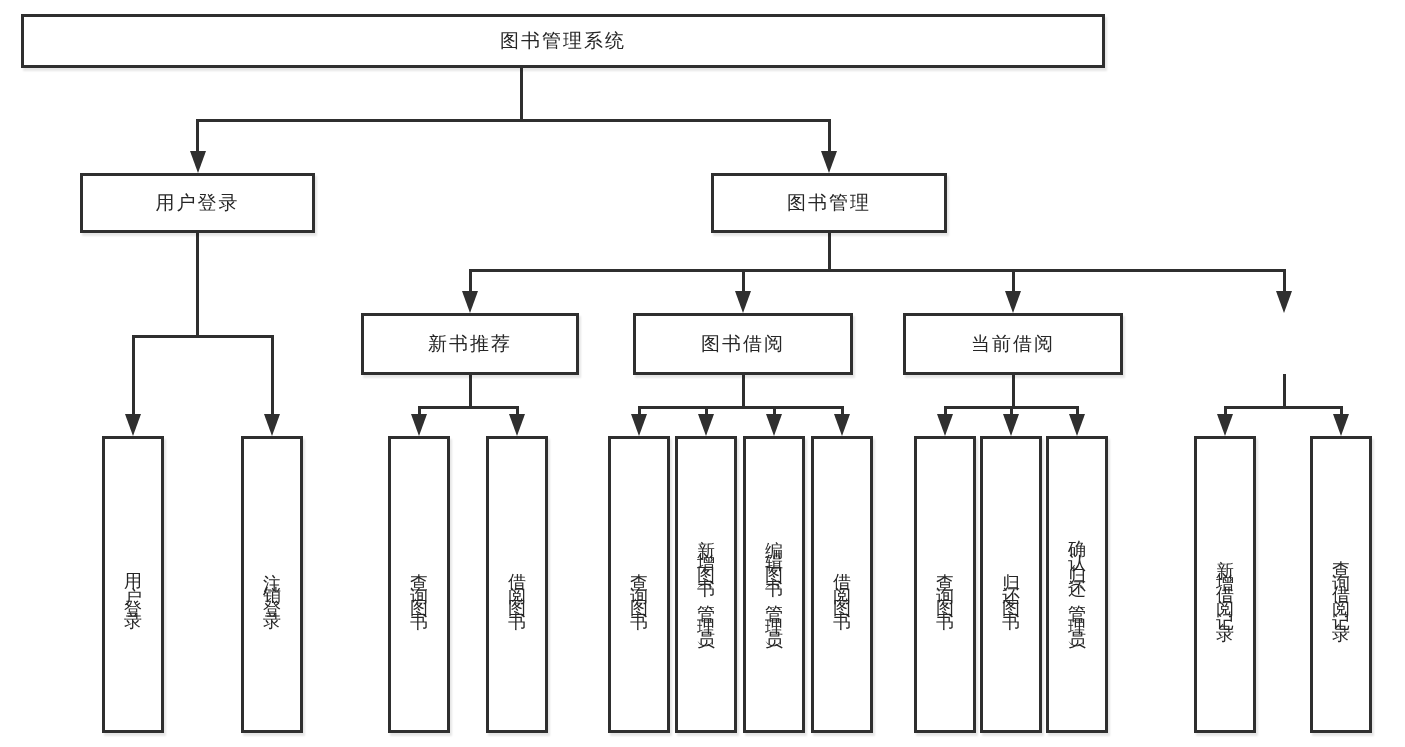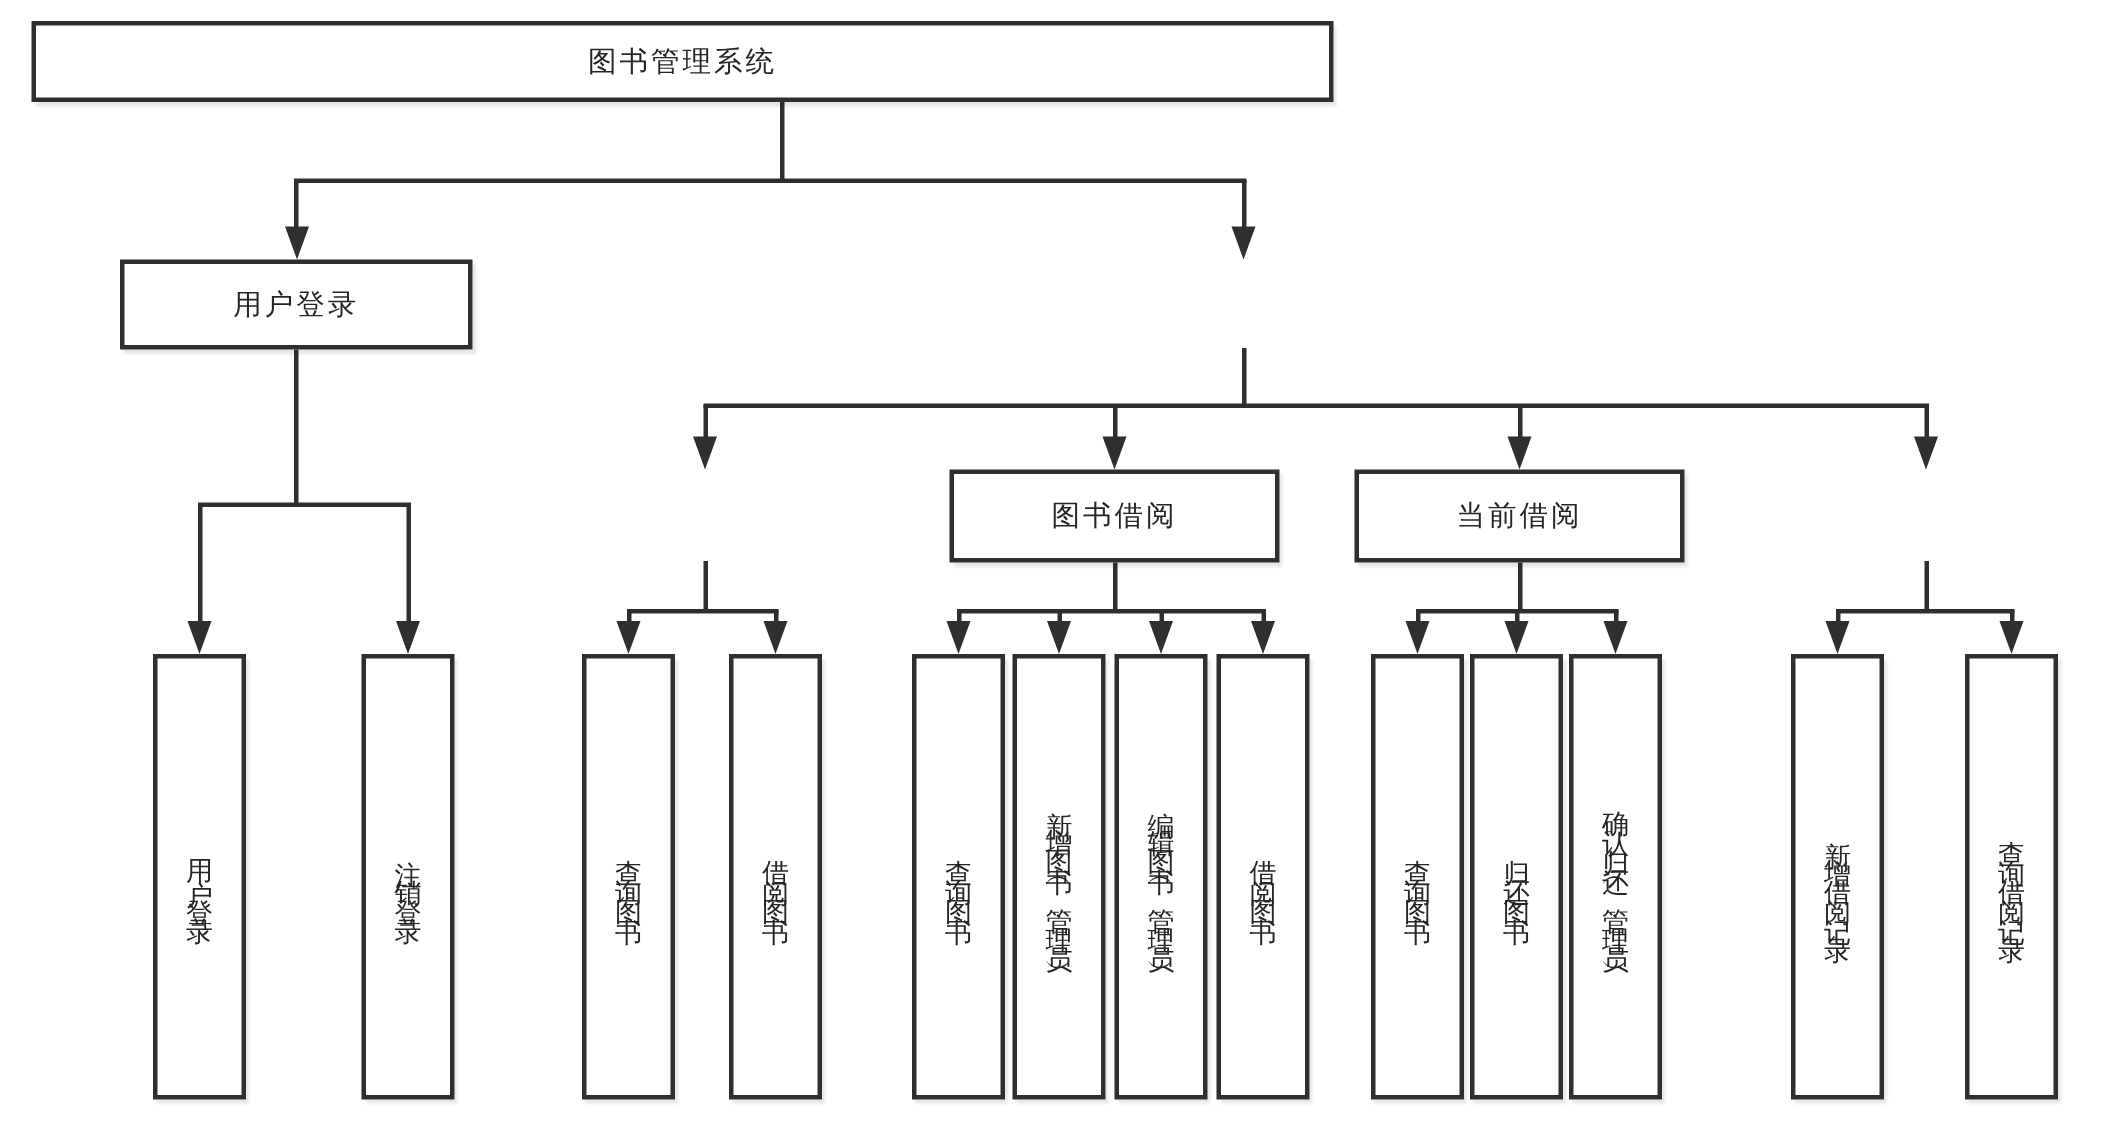"图书管理系统" div.node { width: 868px -> 1084px }
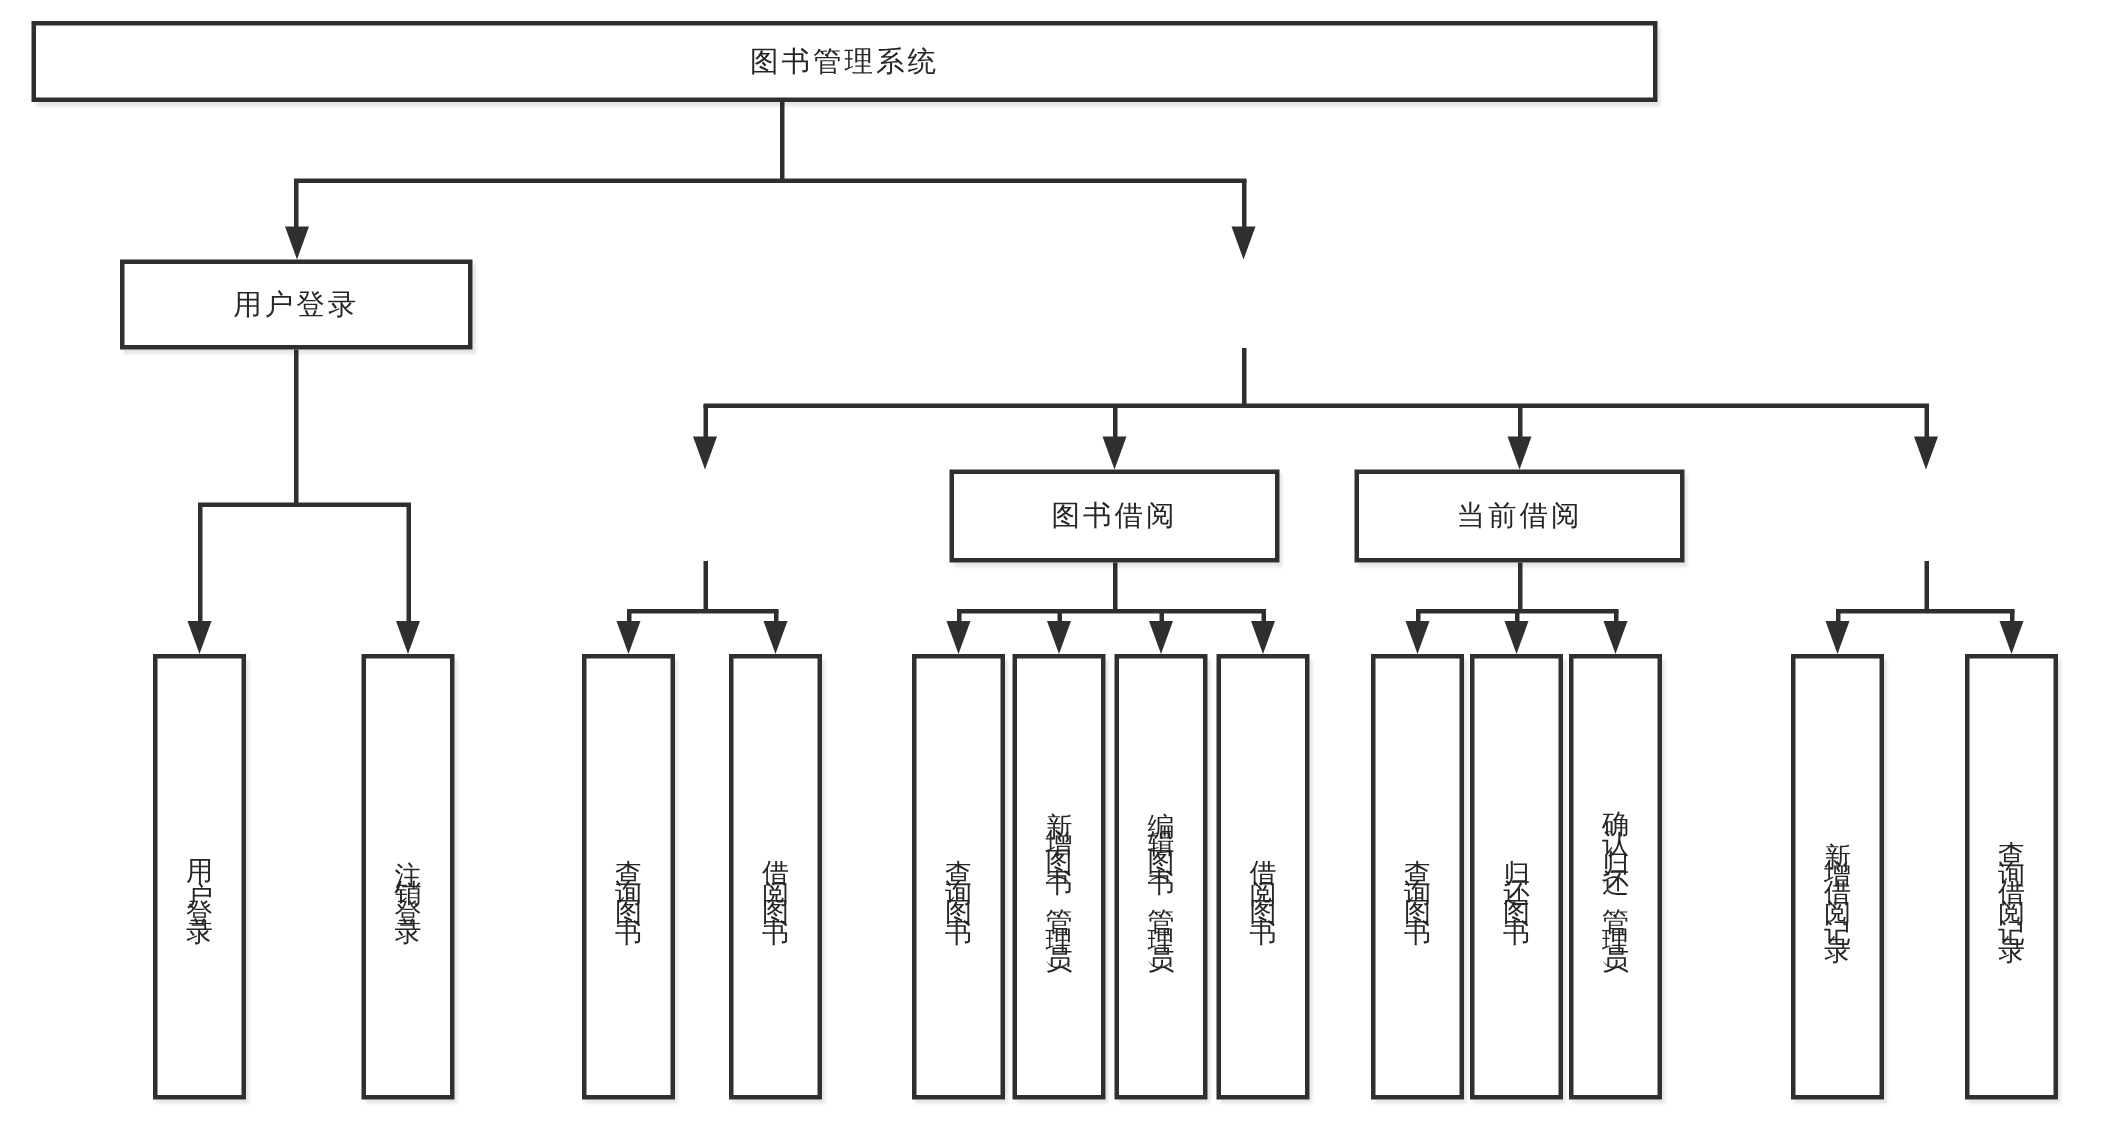"图书管理" div.node { html: none -> <div>图书管理</div> }
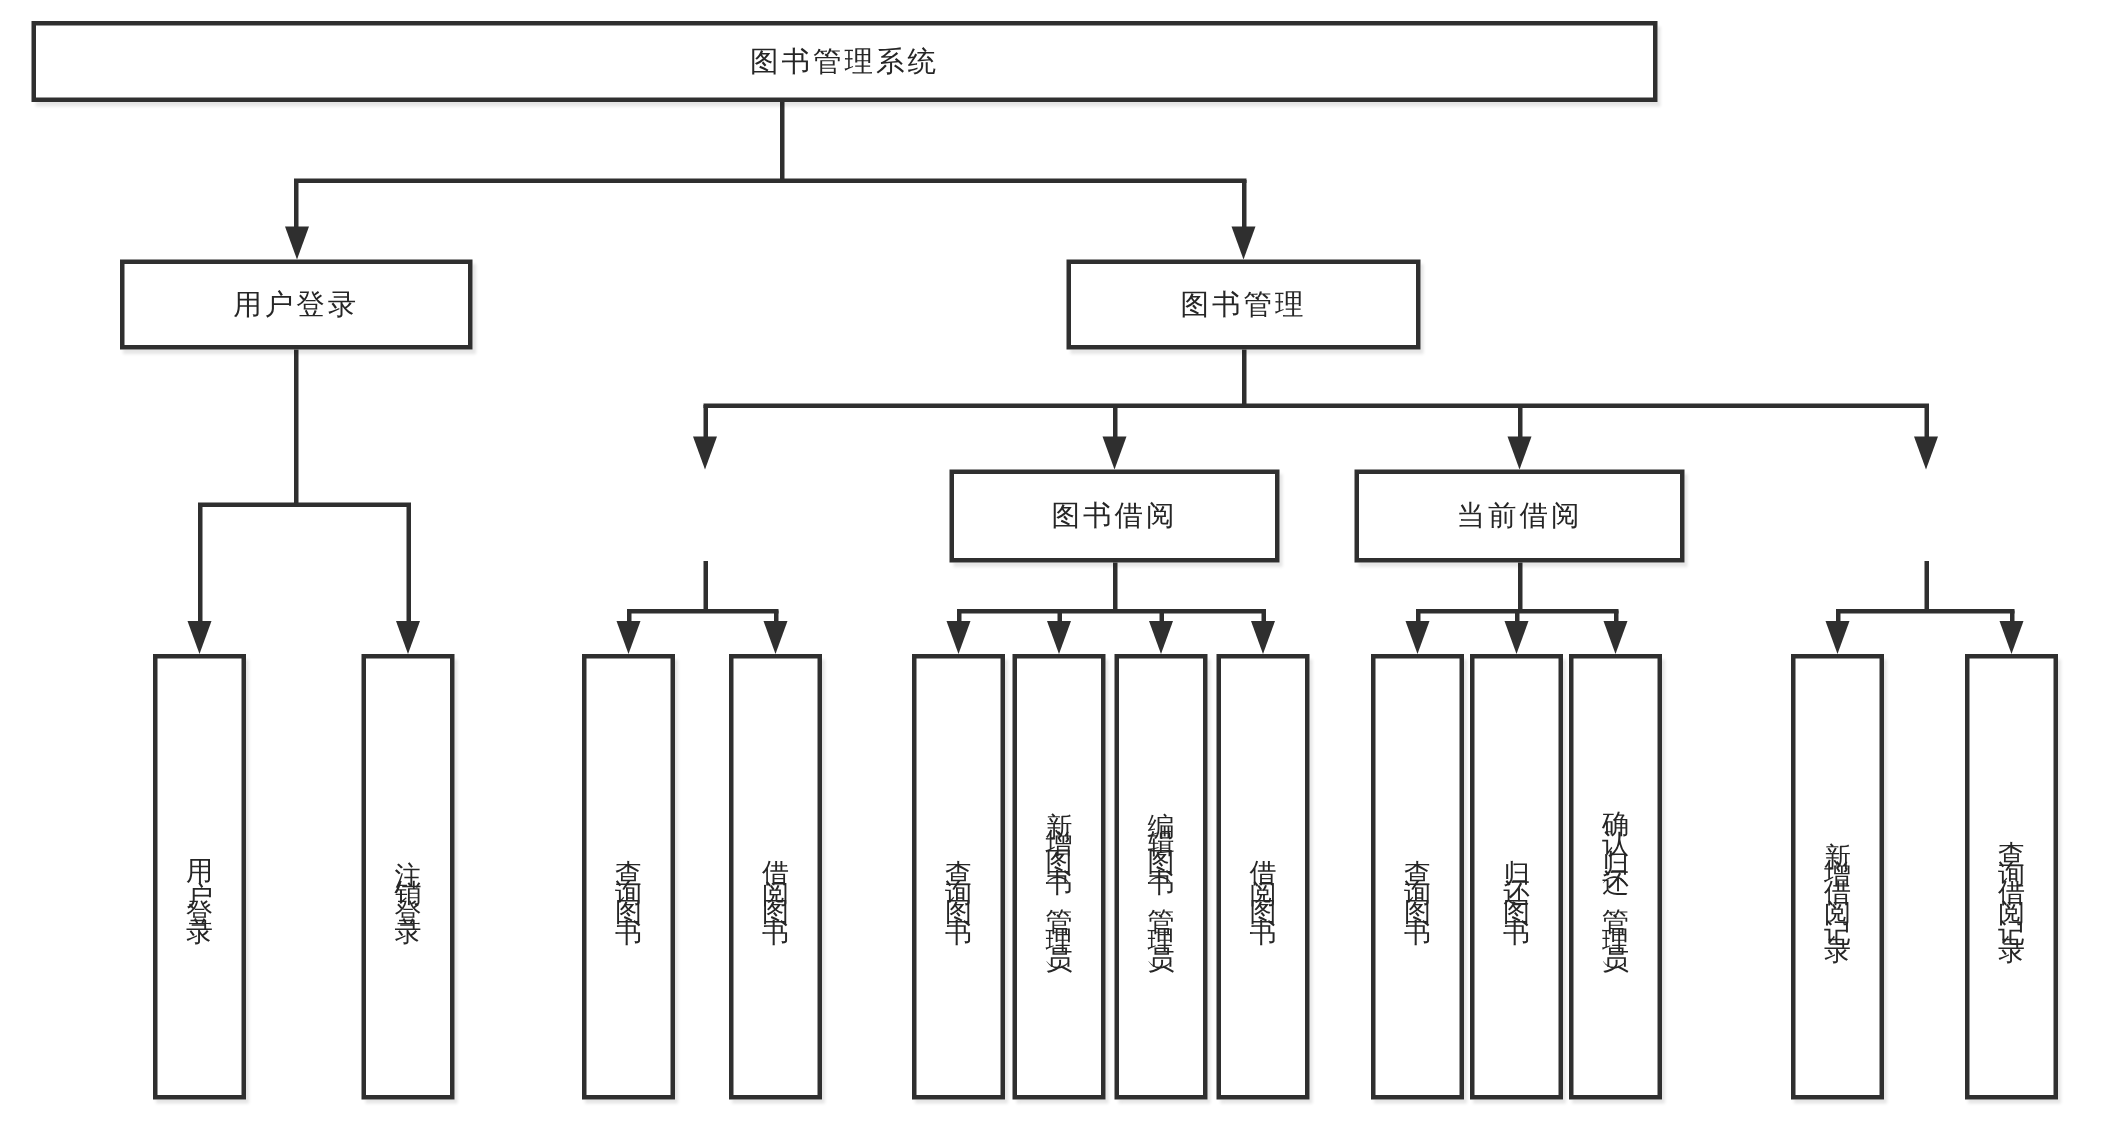"新书推荐" div.node { html: none -> <div>新书推荐</div> }
